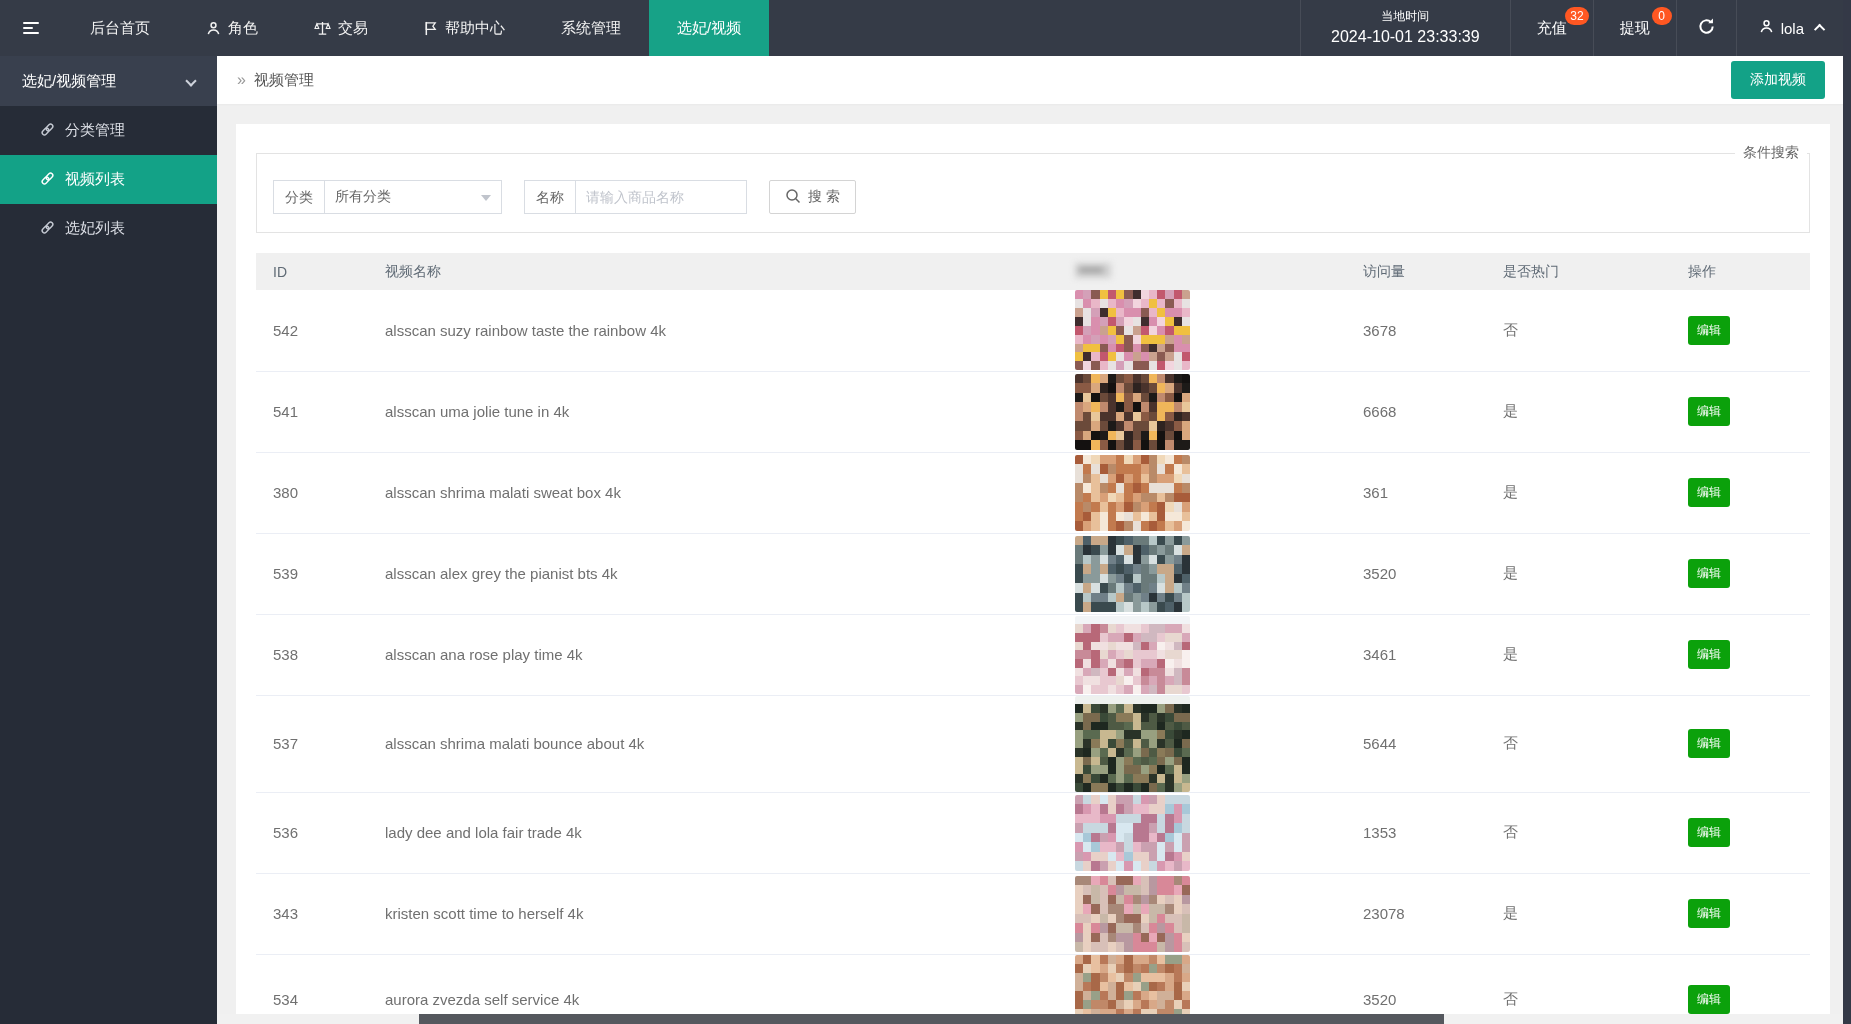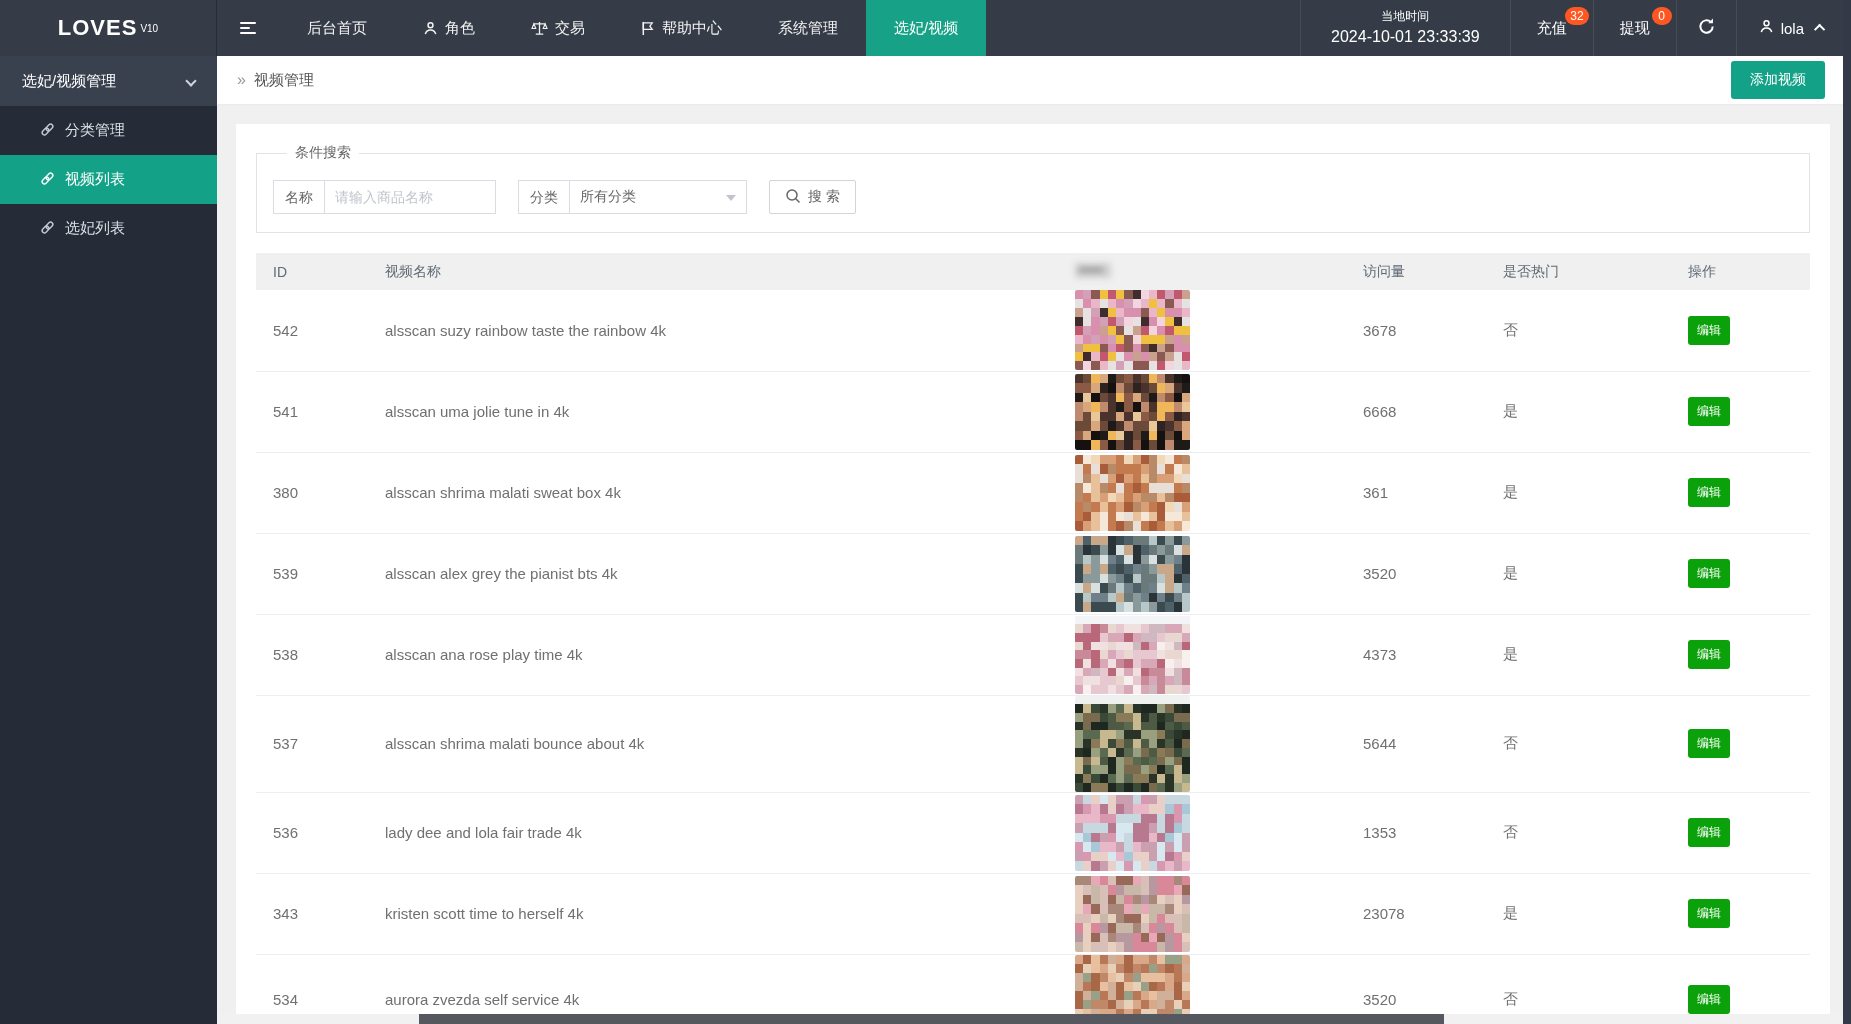"LOVES" div.logo { html: <div> <span>LOVES</span> <span>V10</span> </div> -> none }
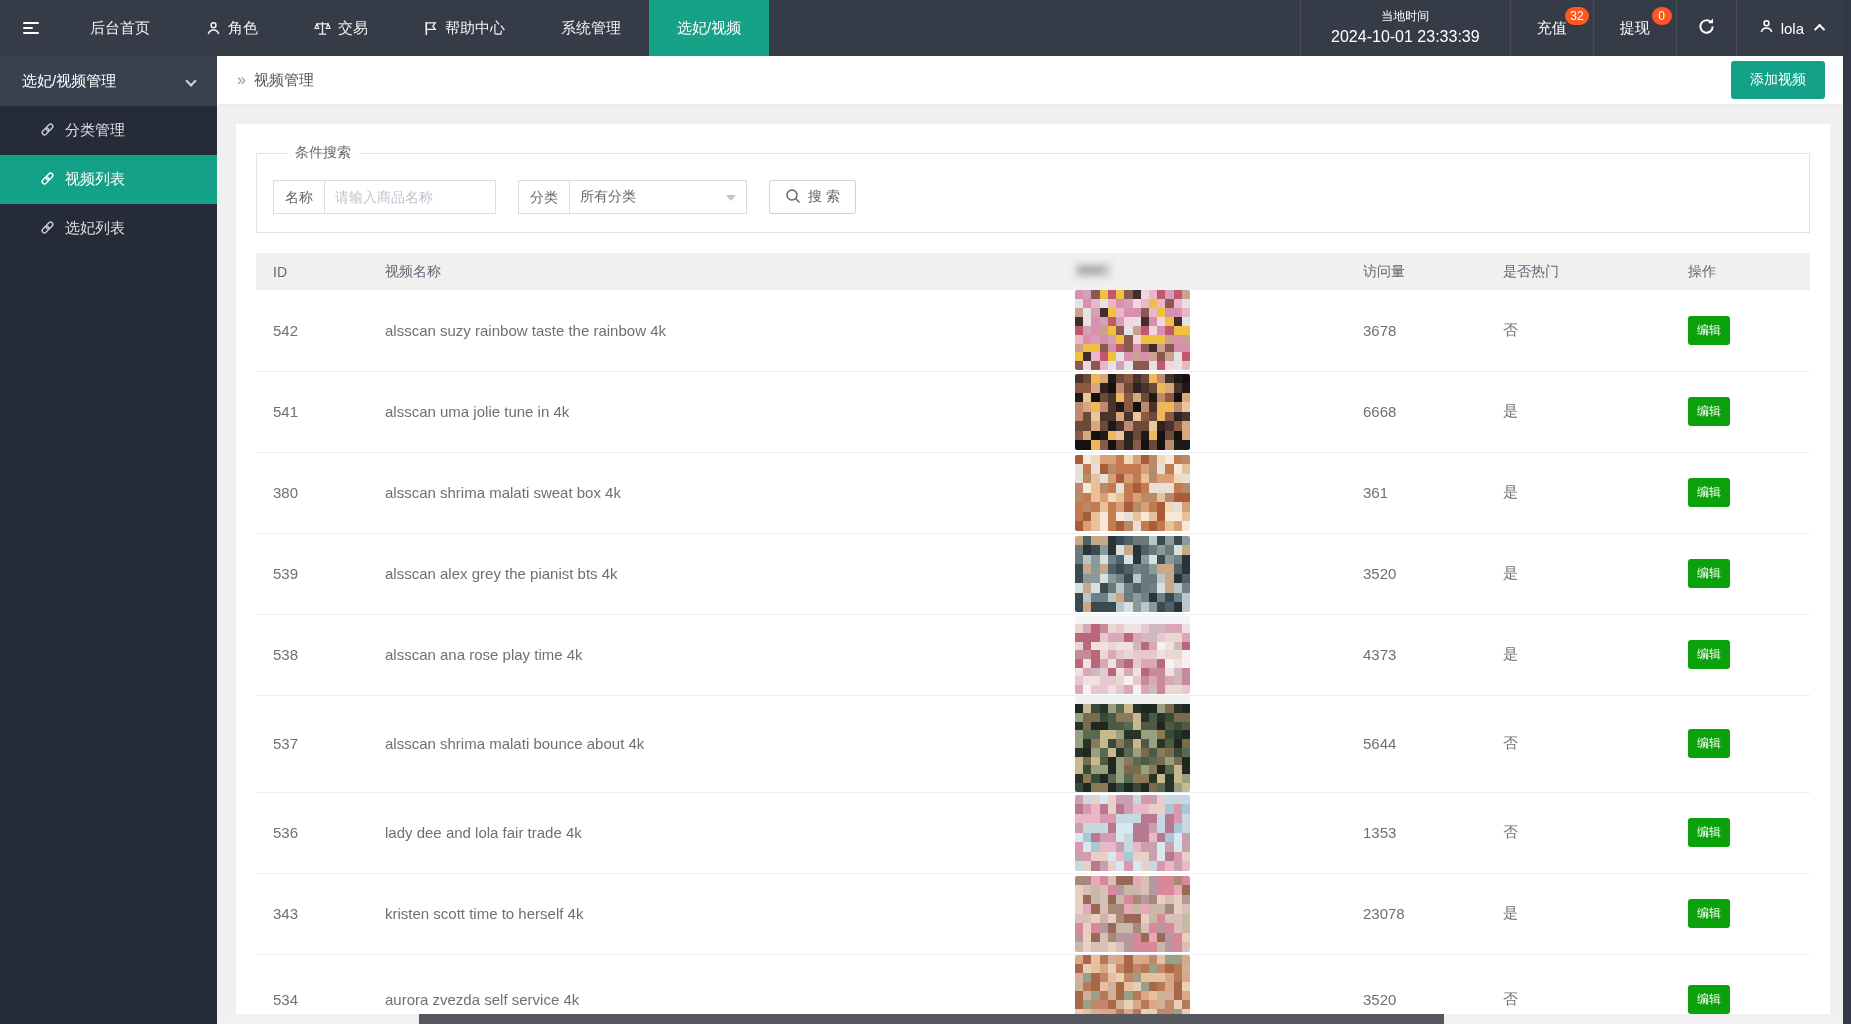"条件搜索" .search-set legend { text-align: none -> right }
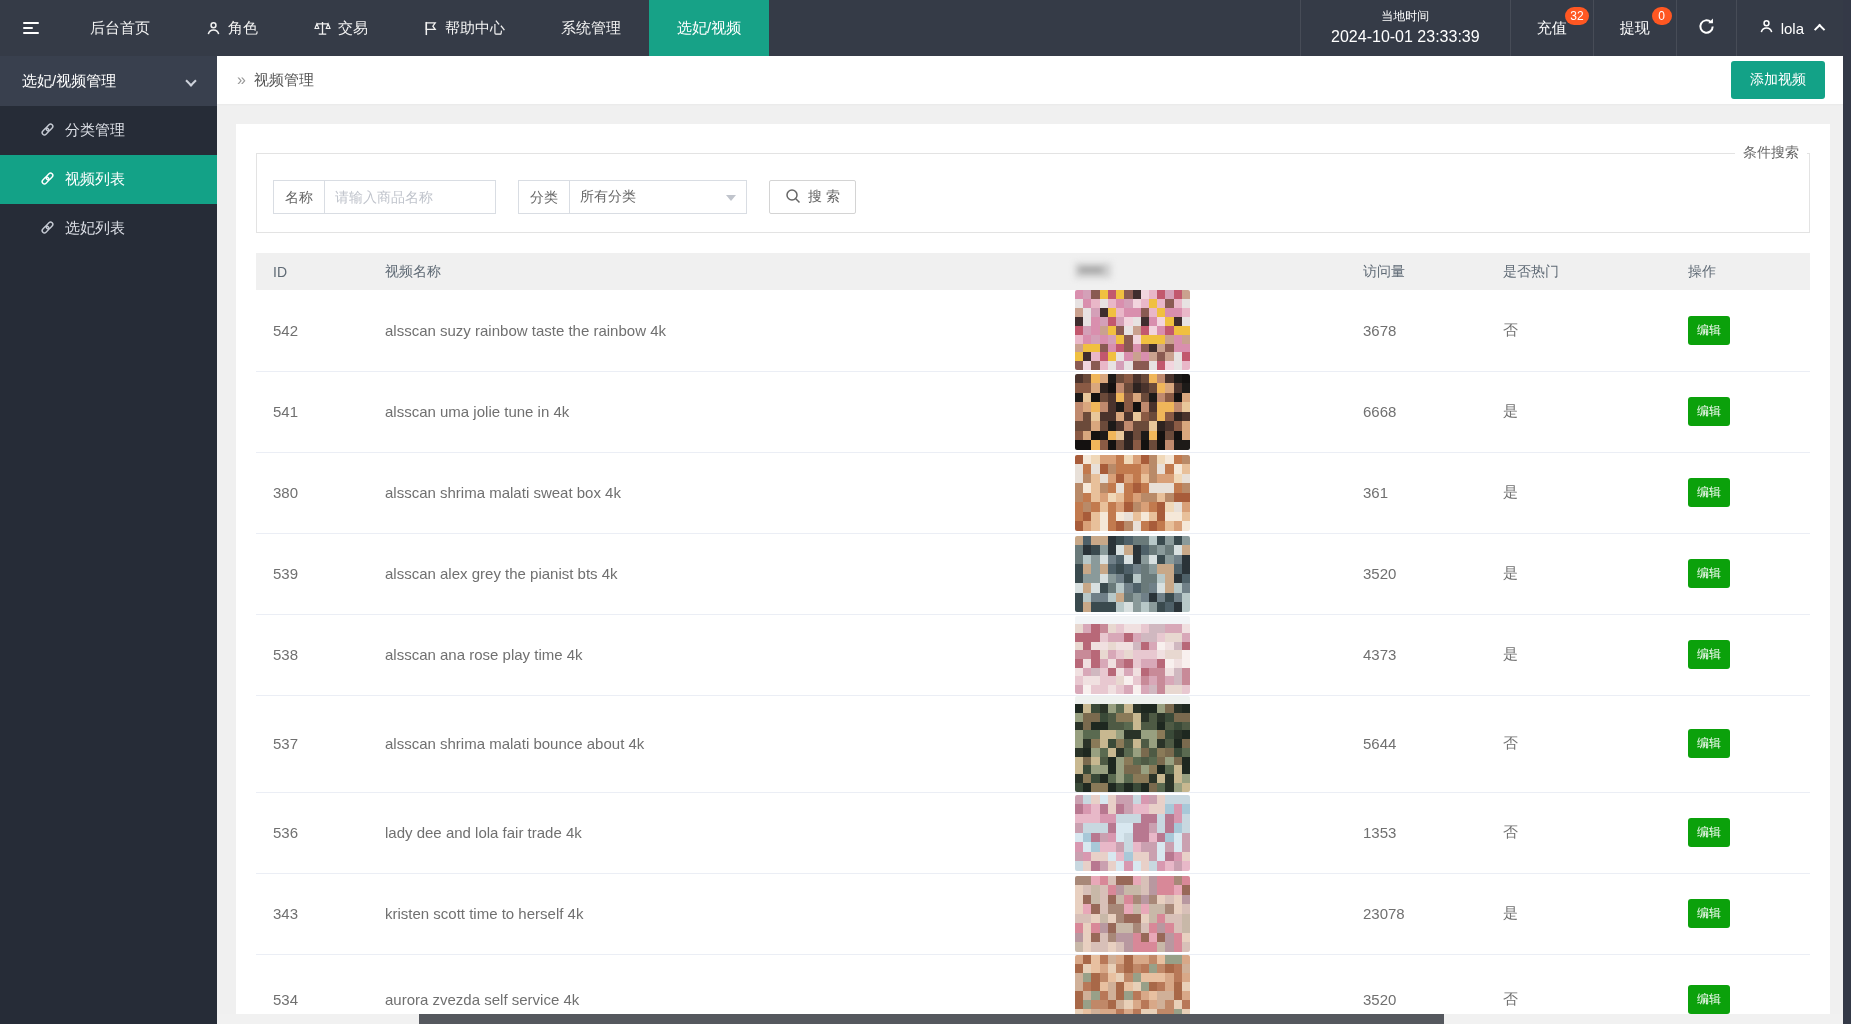"名称" div.input-group { order: before "分类" -> after "分类" }
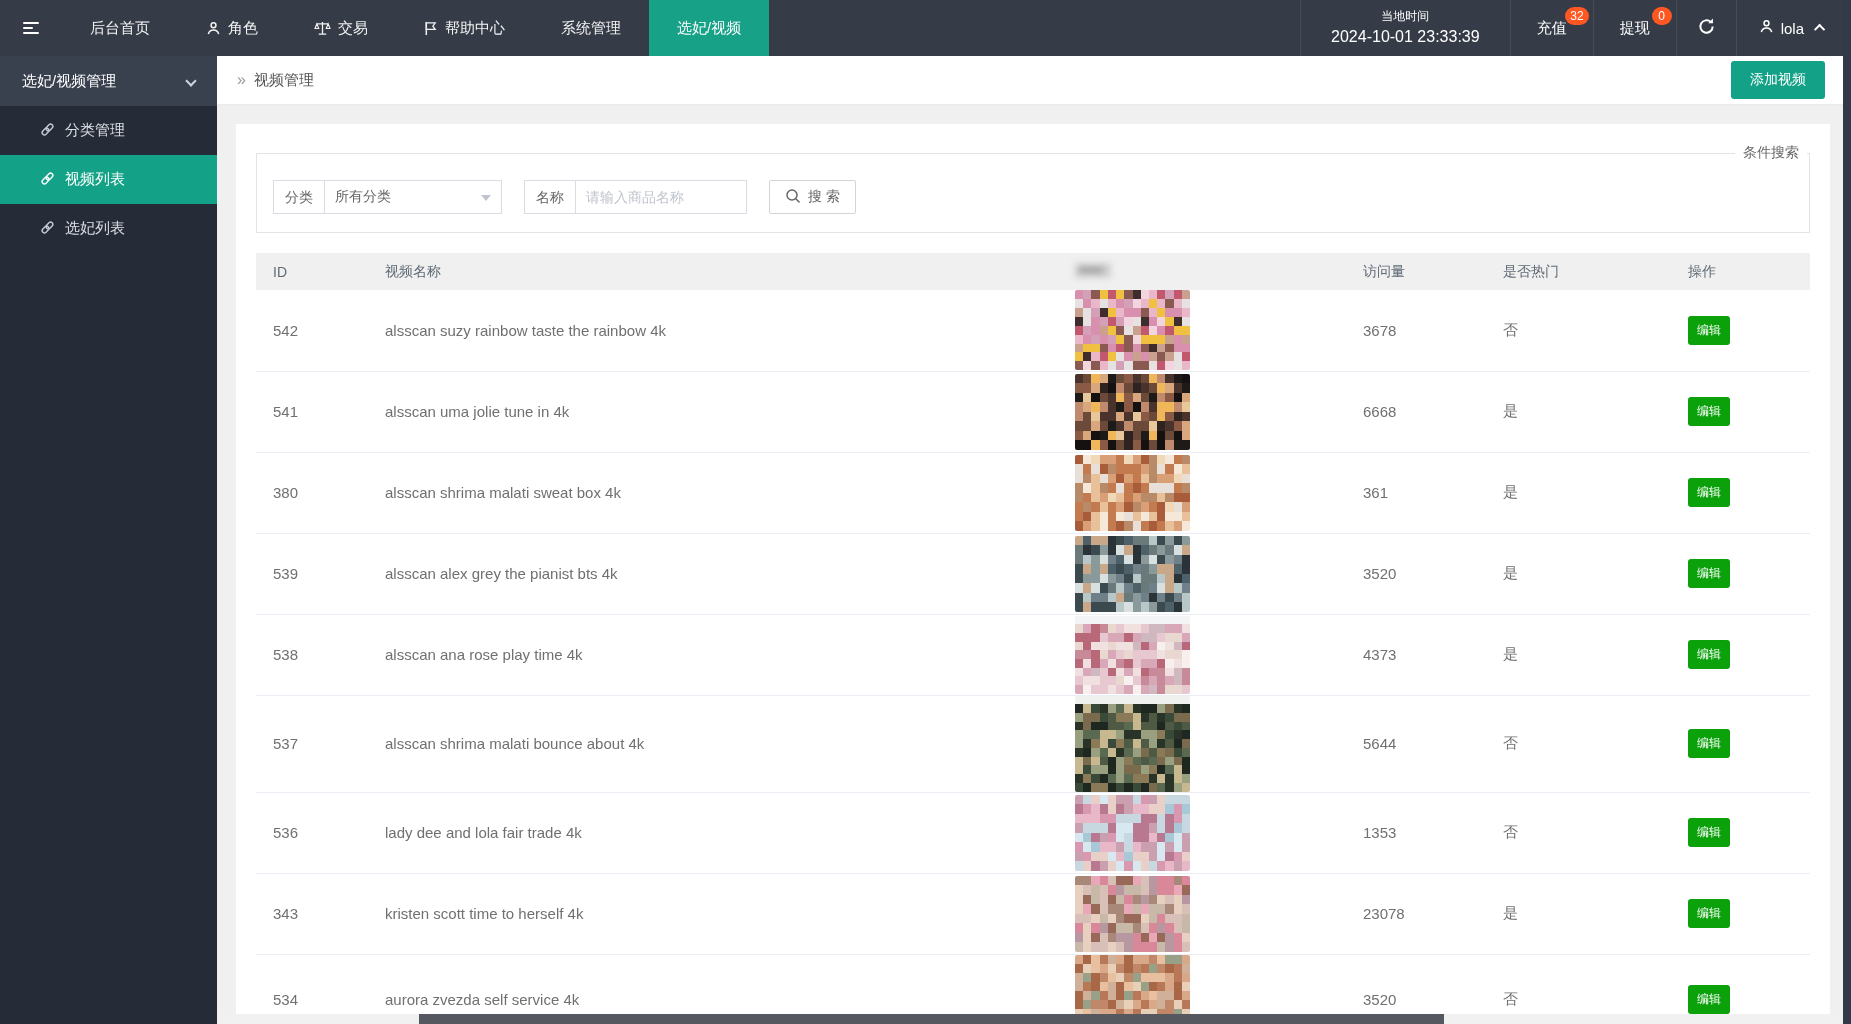"4373" span { text: 4373 -> 3461 }
